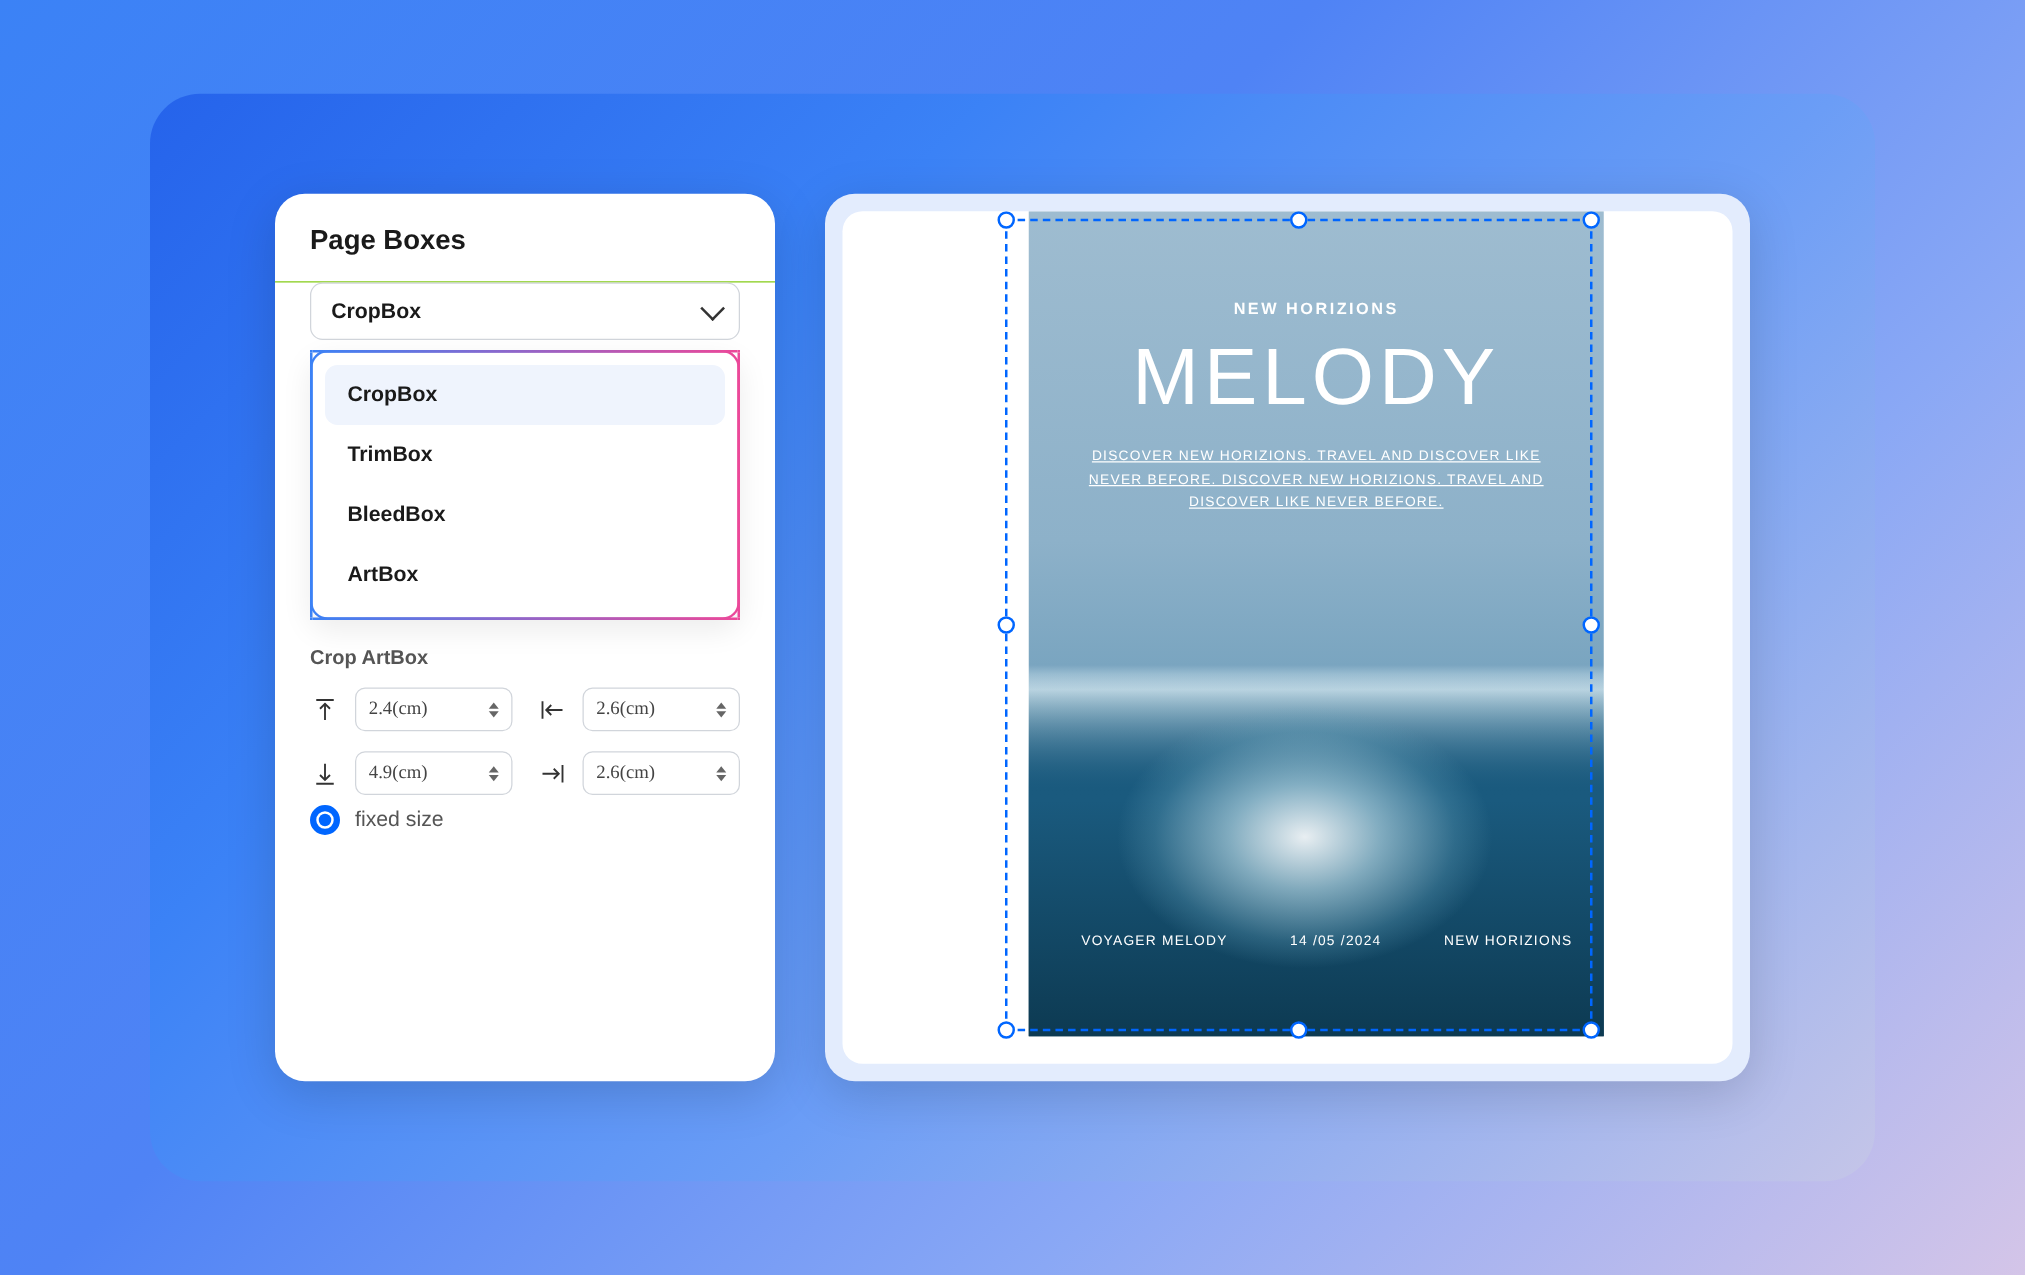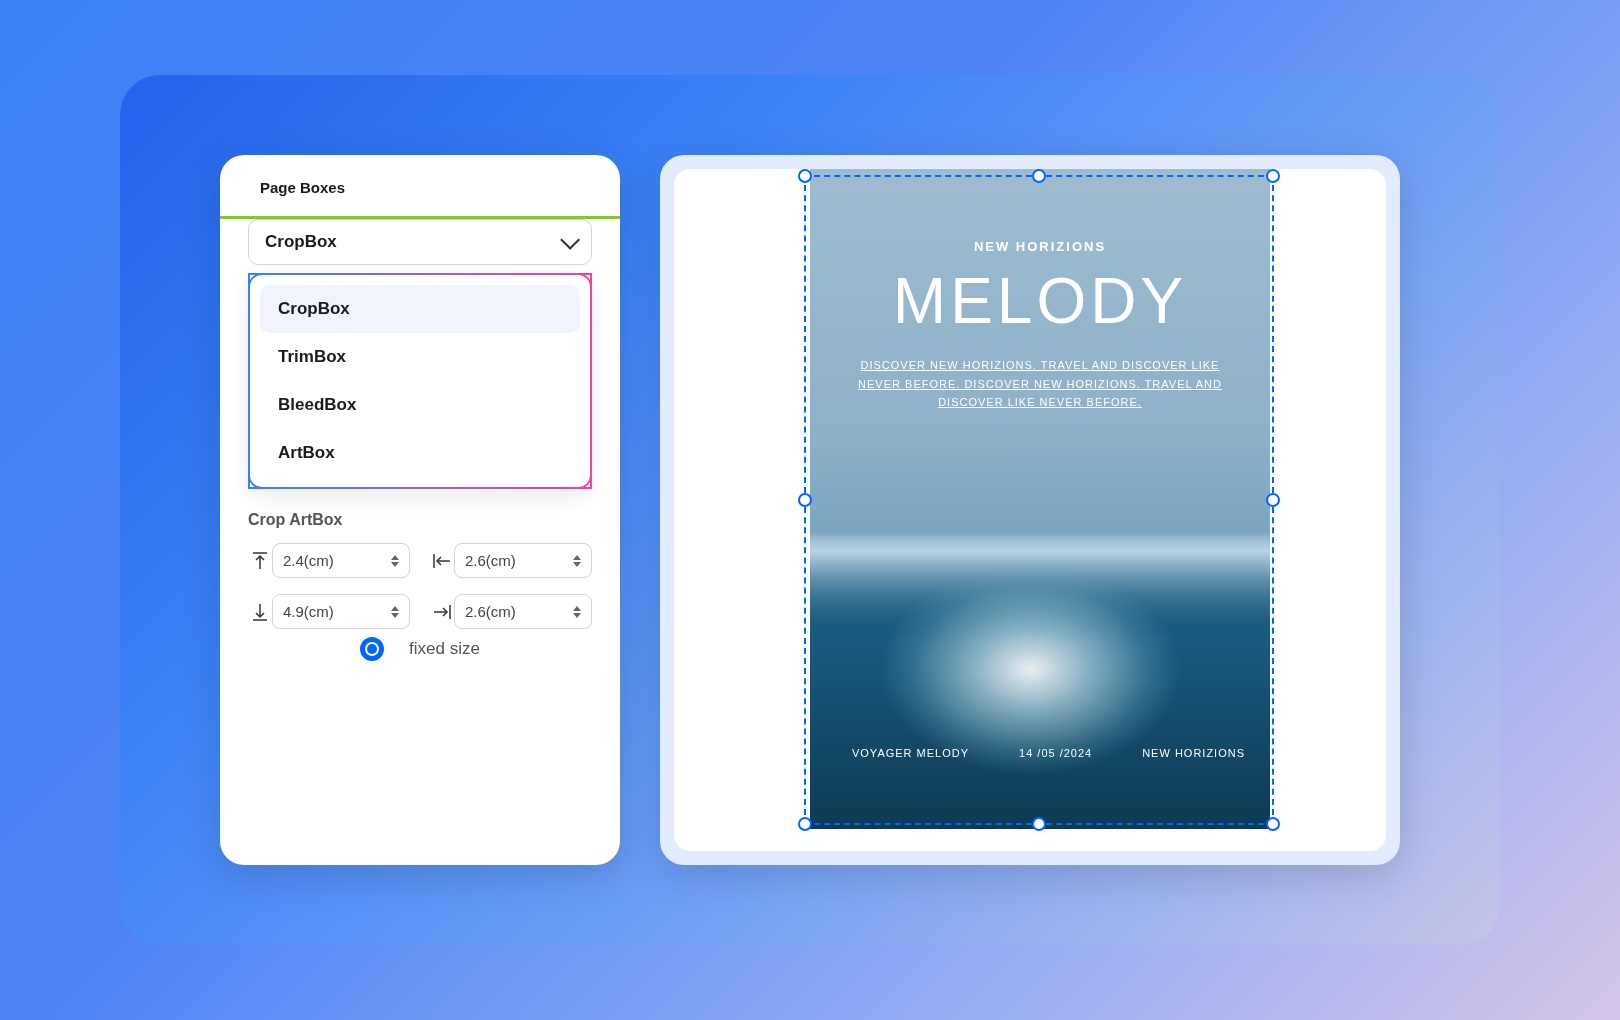"Page Boxes" .panel-title { border-bottom: 3px solid #84cc16 -> 1px solid #84cc16; font-size: 15px -> 22px; padding: 0 40px 20px -> 0 28px 20px }
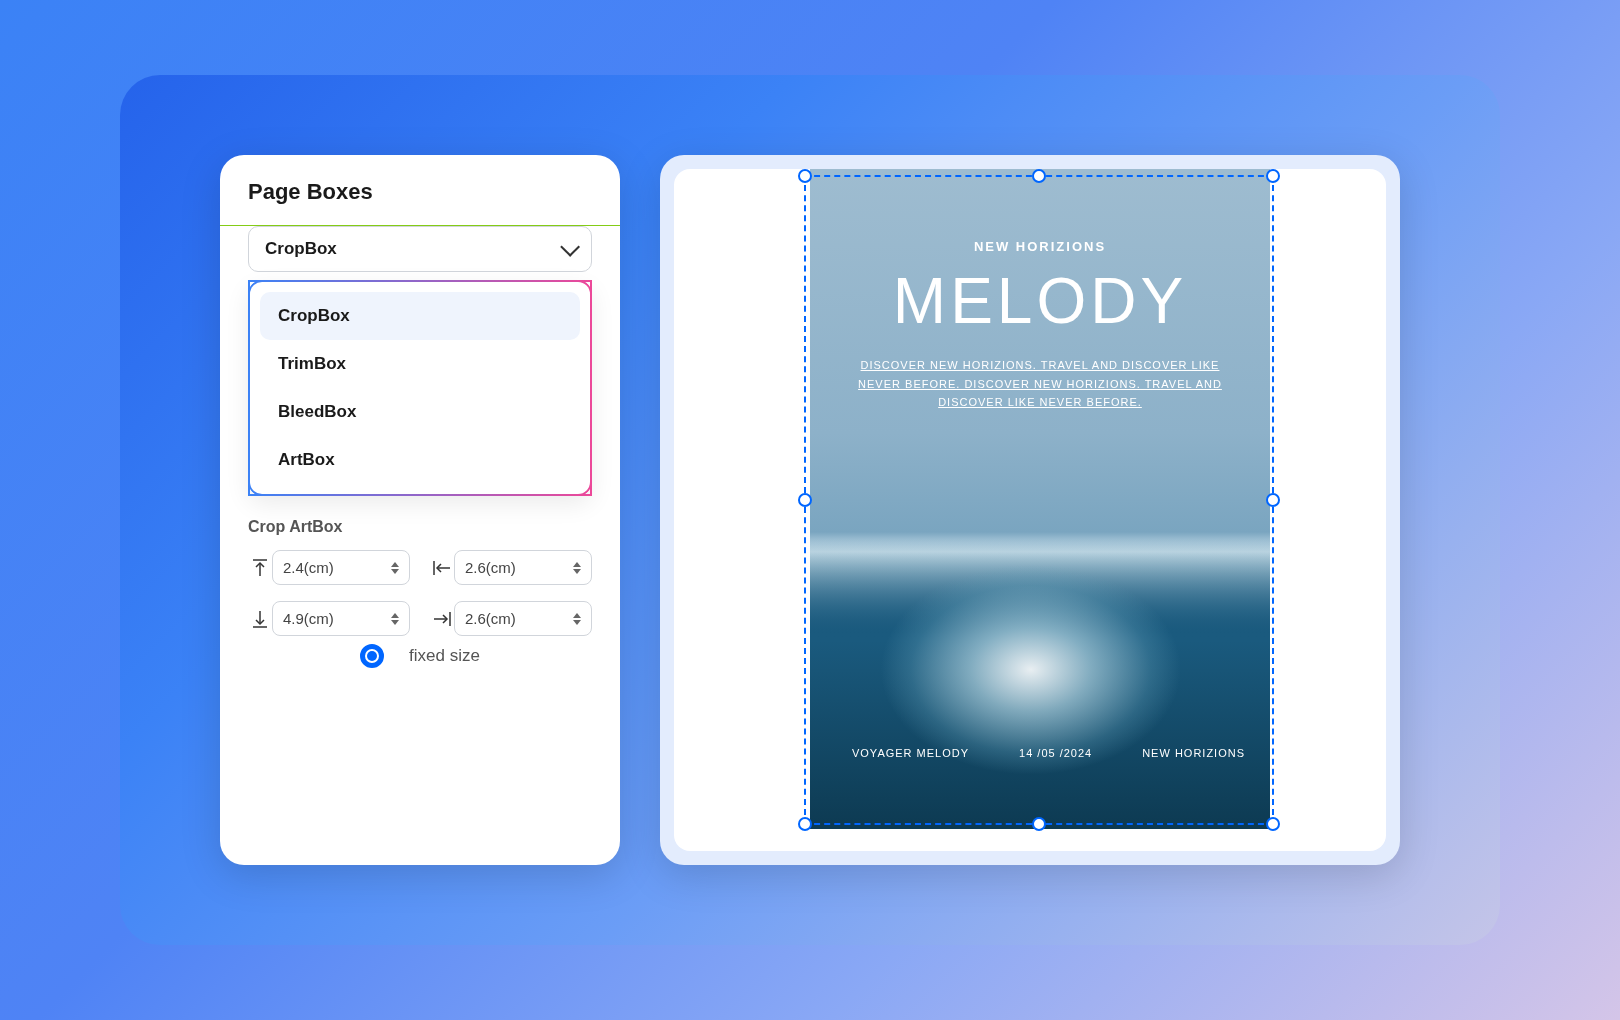"NEW HORIZIONS" .doc { left: 136px -> 149px }
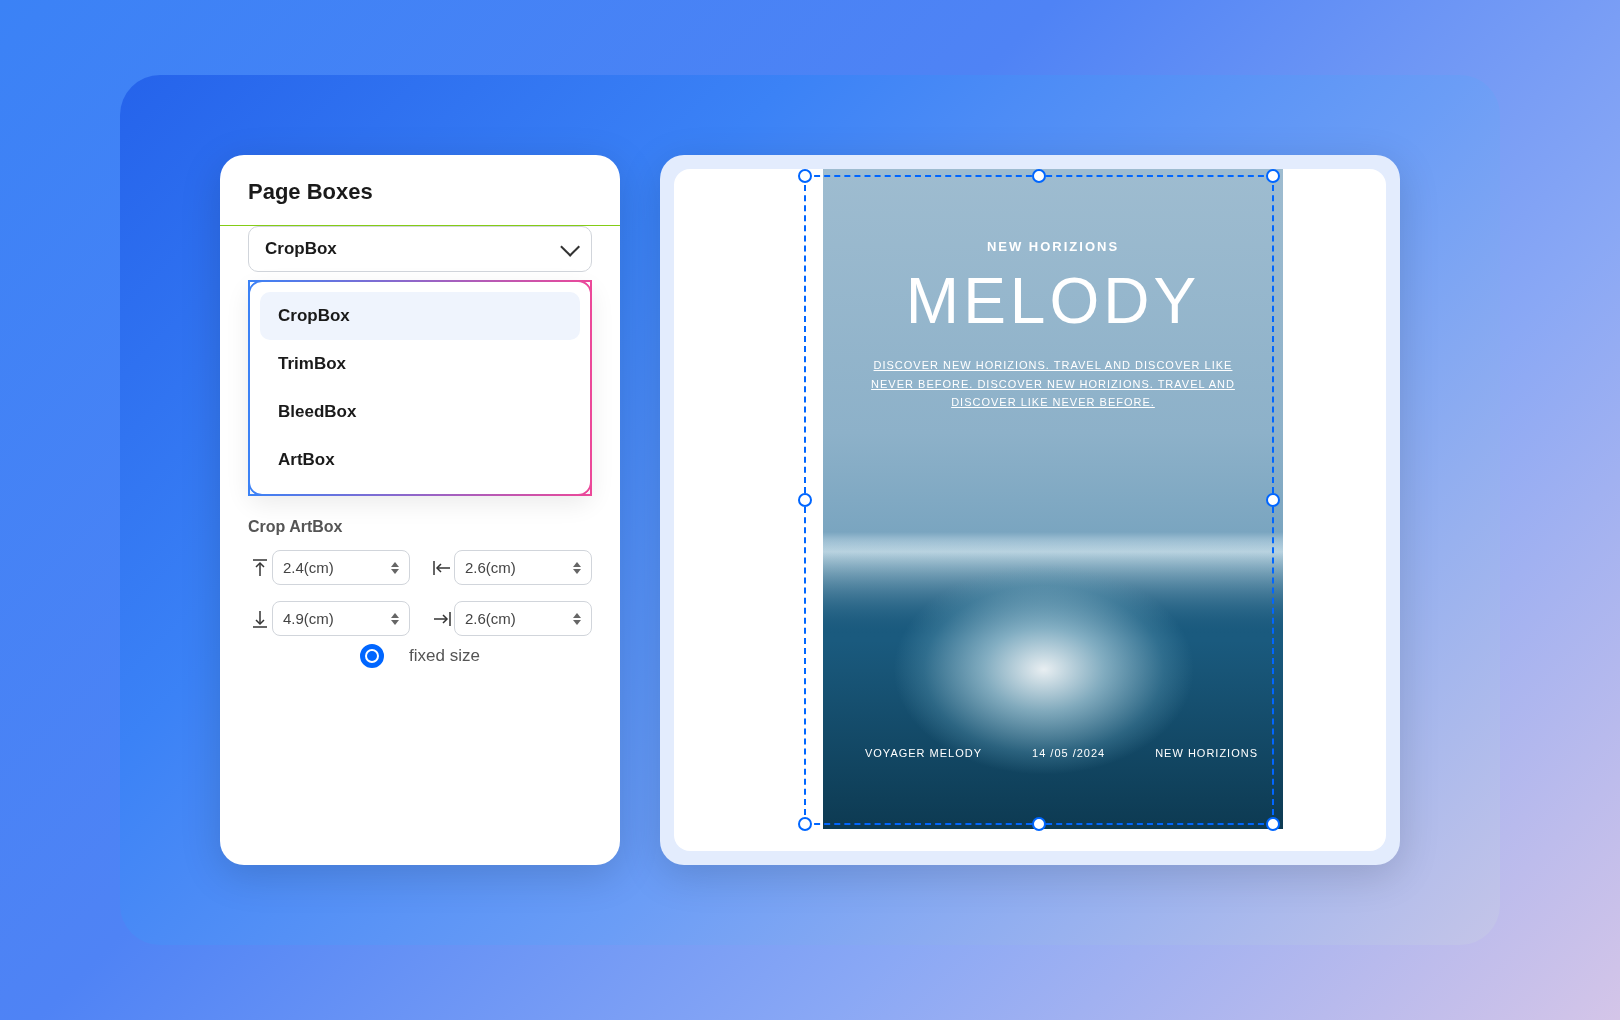"2.4(cm)" .margin-cell { font-family: none -> Liberation Serif, serif; gap: none -> 12px }
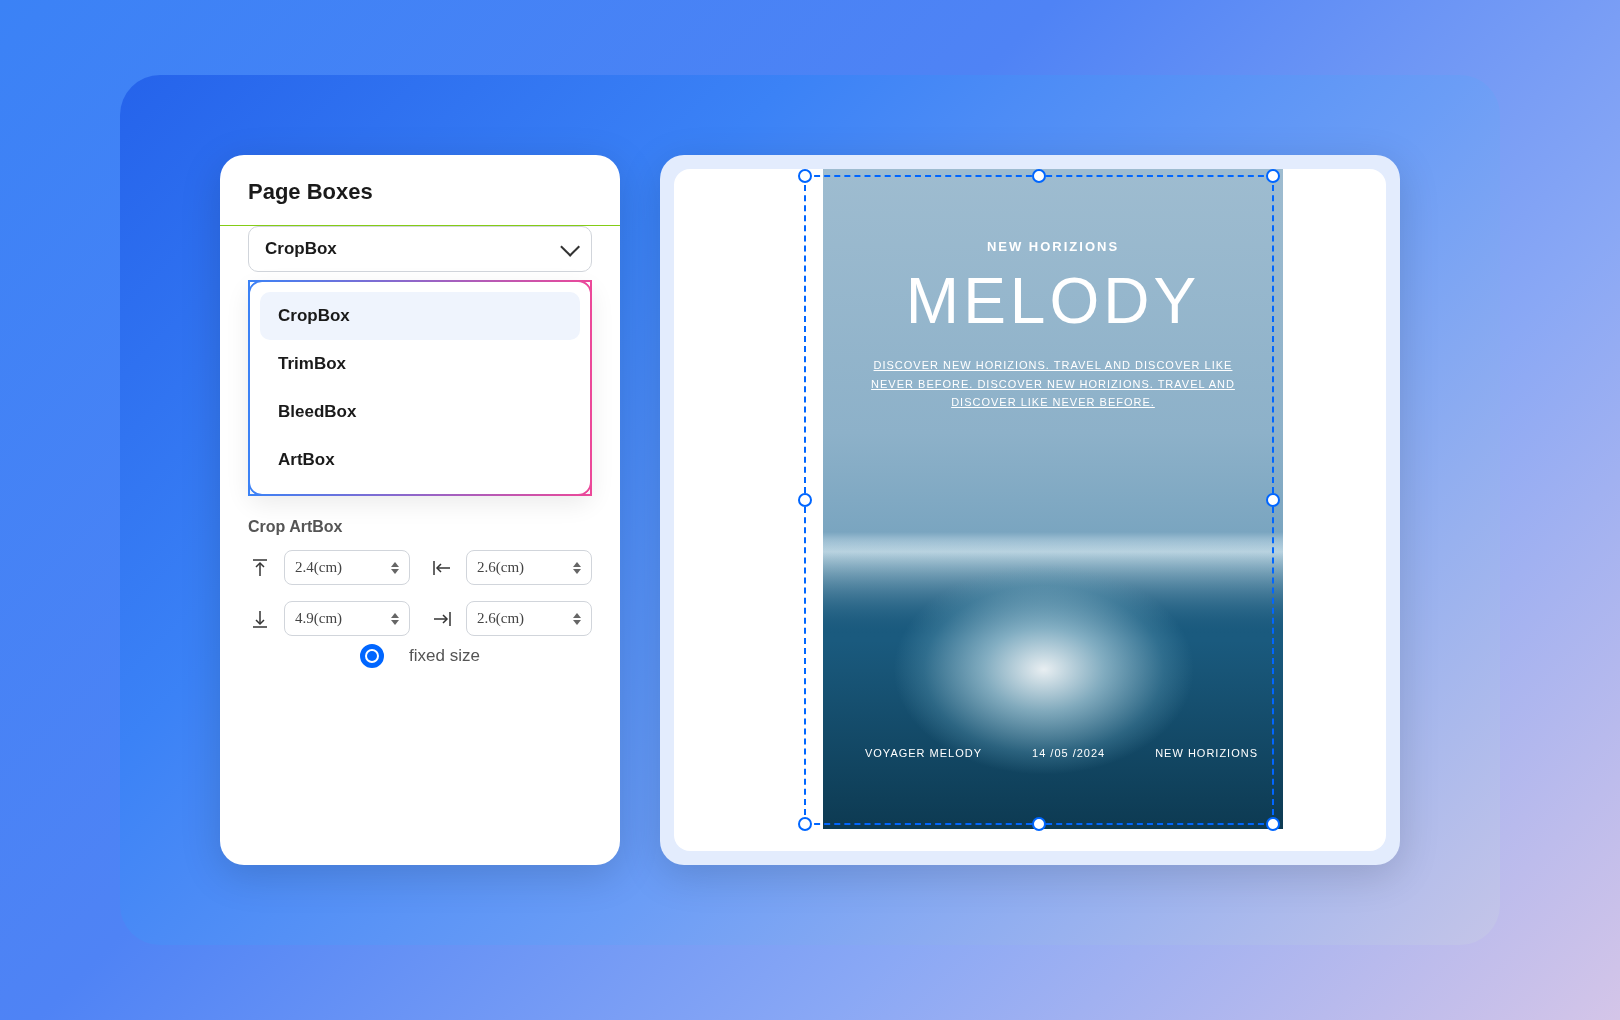"fixed size" .radio-row { gap: 25px -> 12px; justify-content: center -> none }
